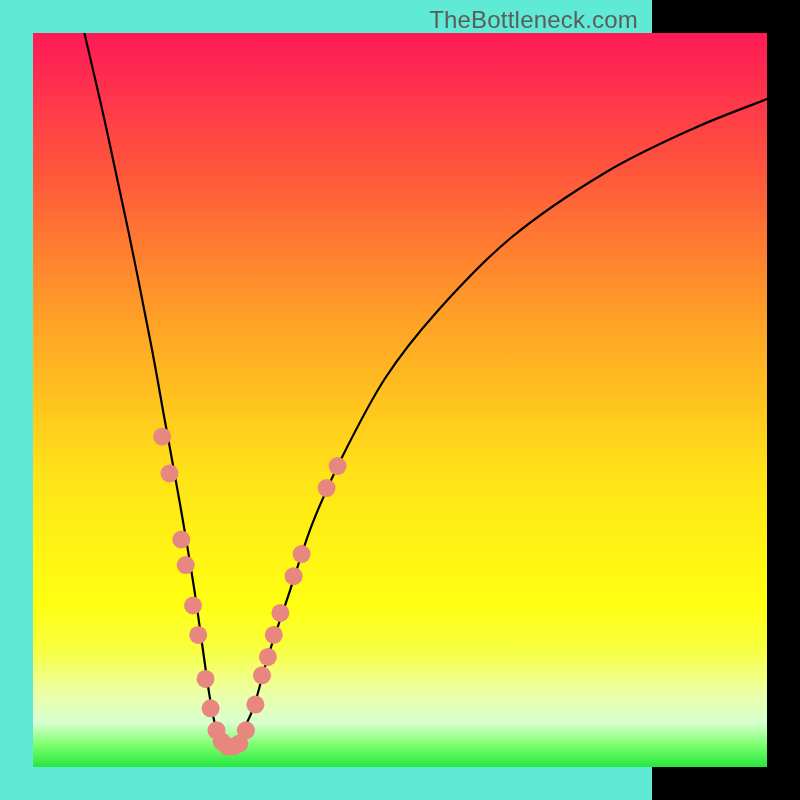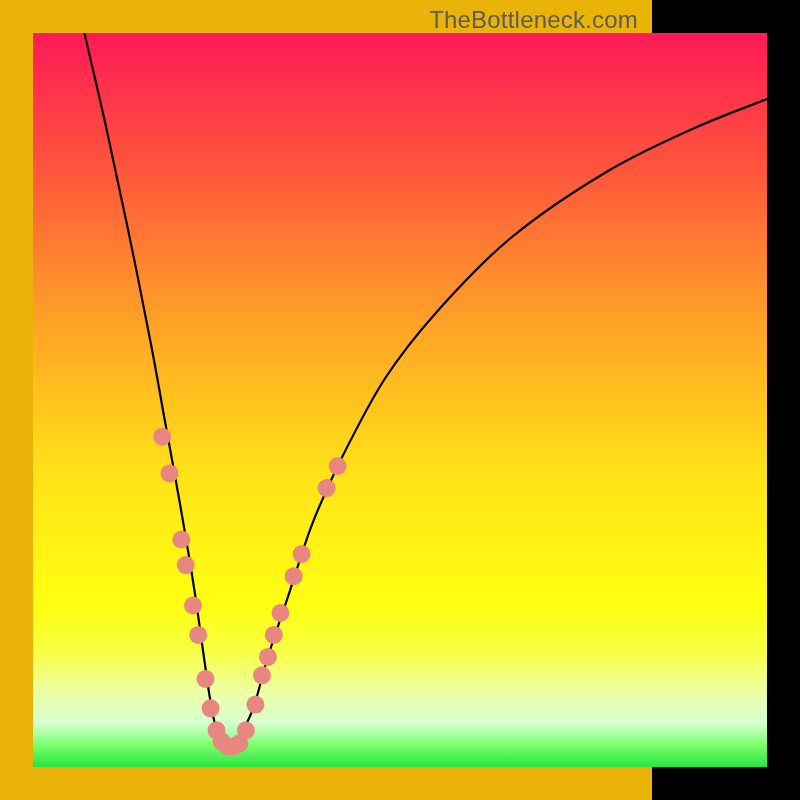"TheBottleneck.com" .frame { background: #eab308 -> #5eead4 }
